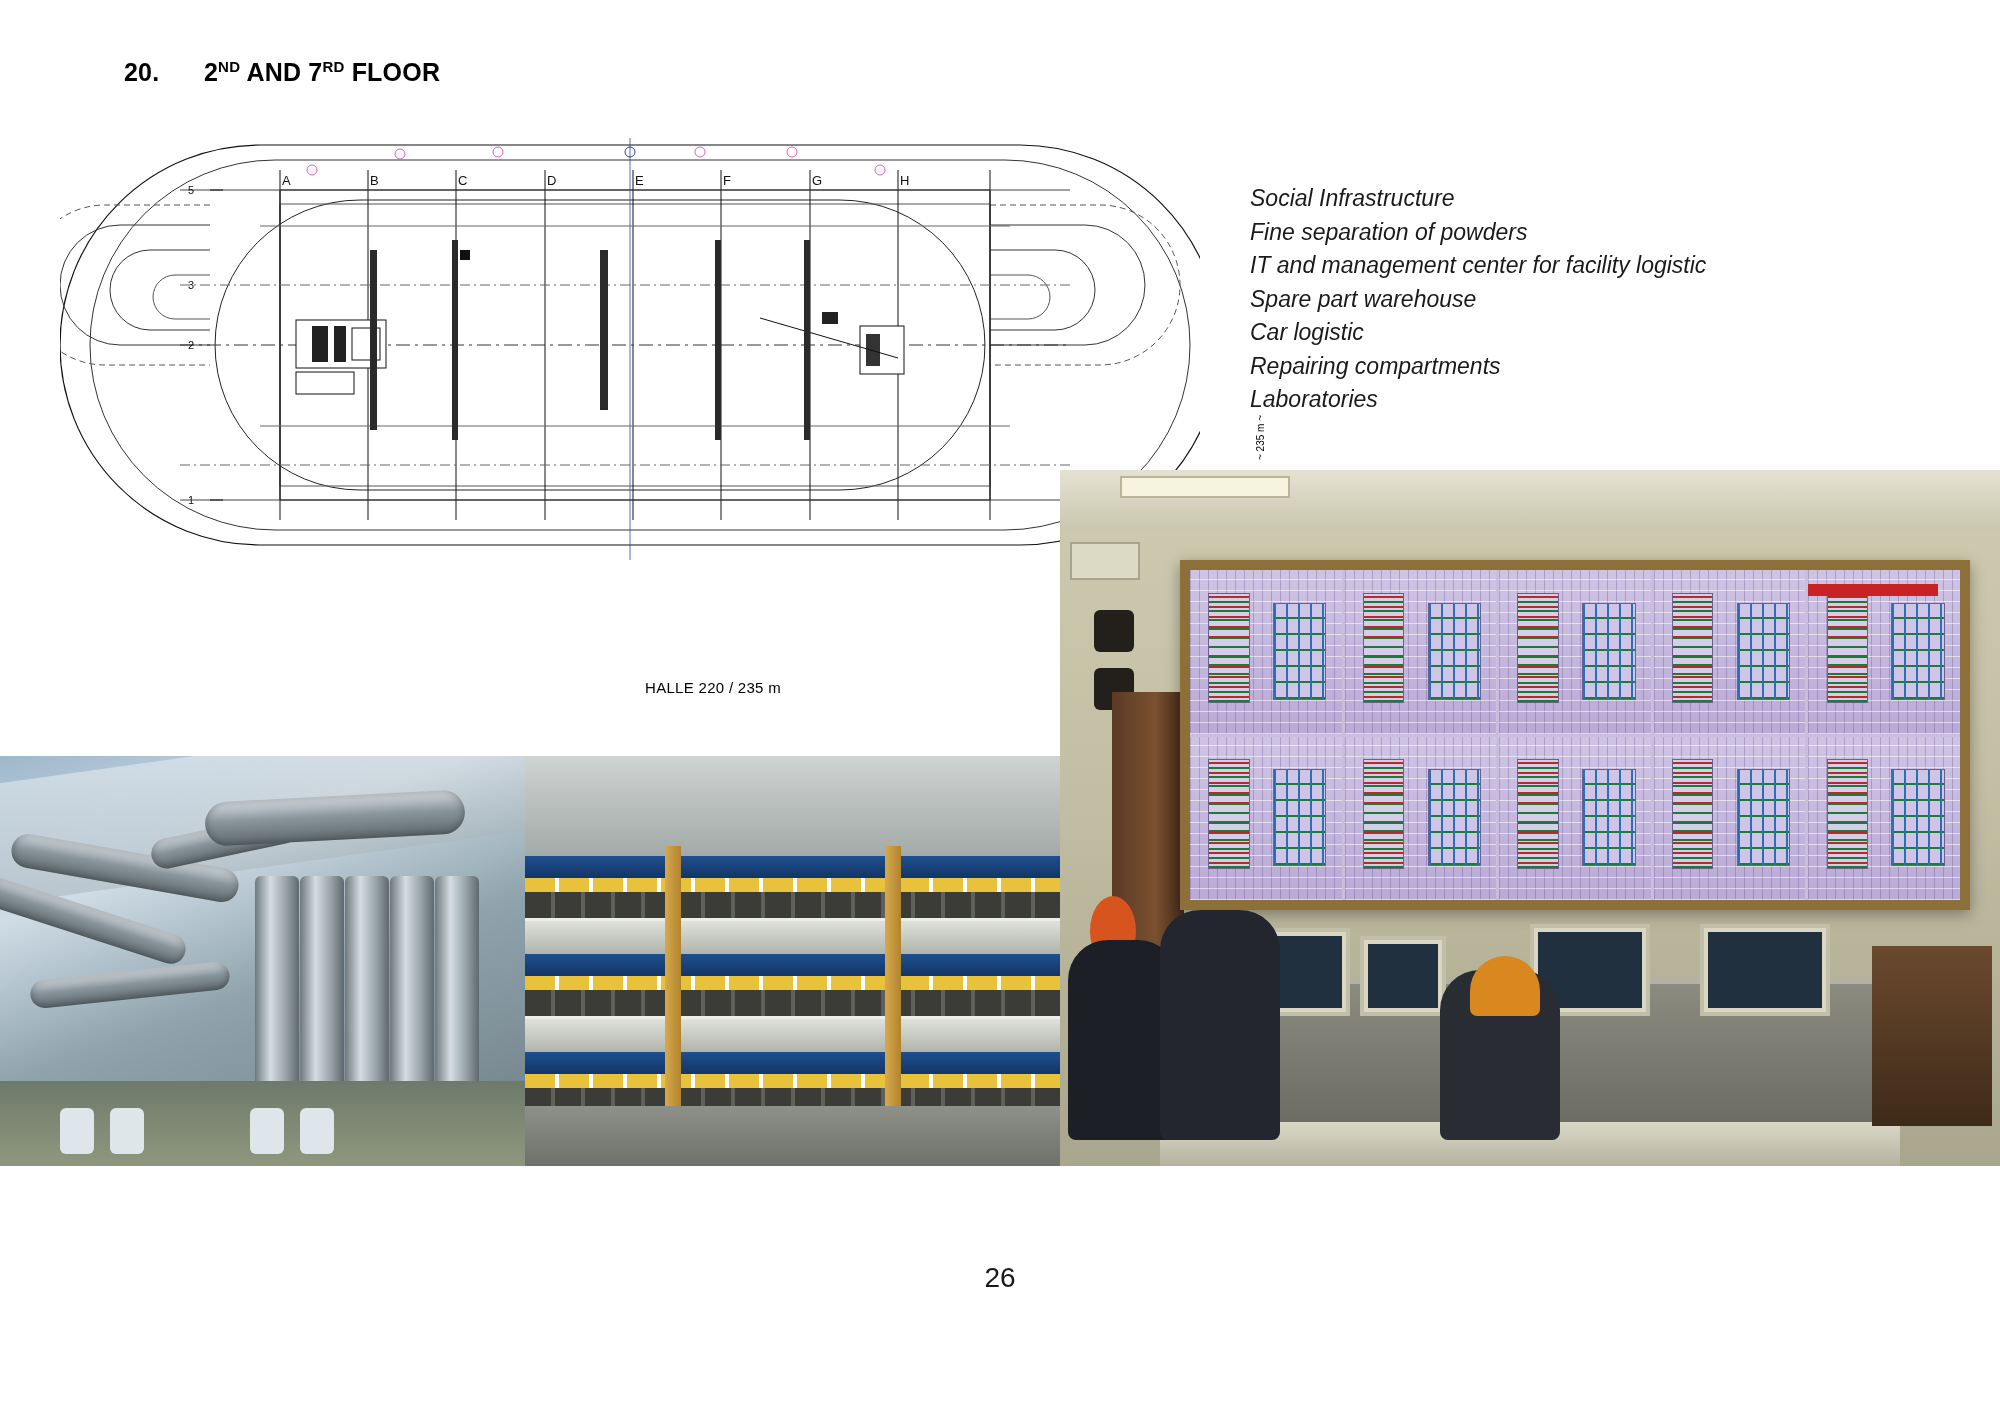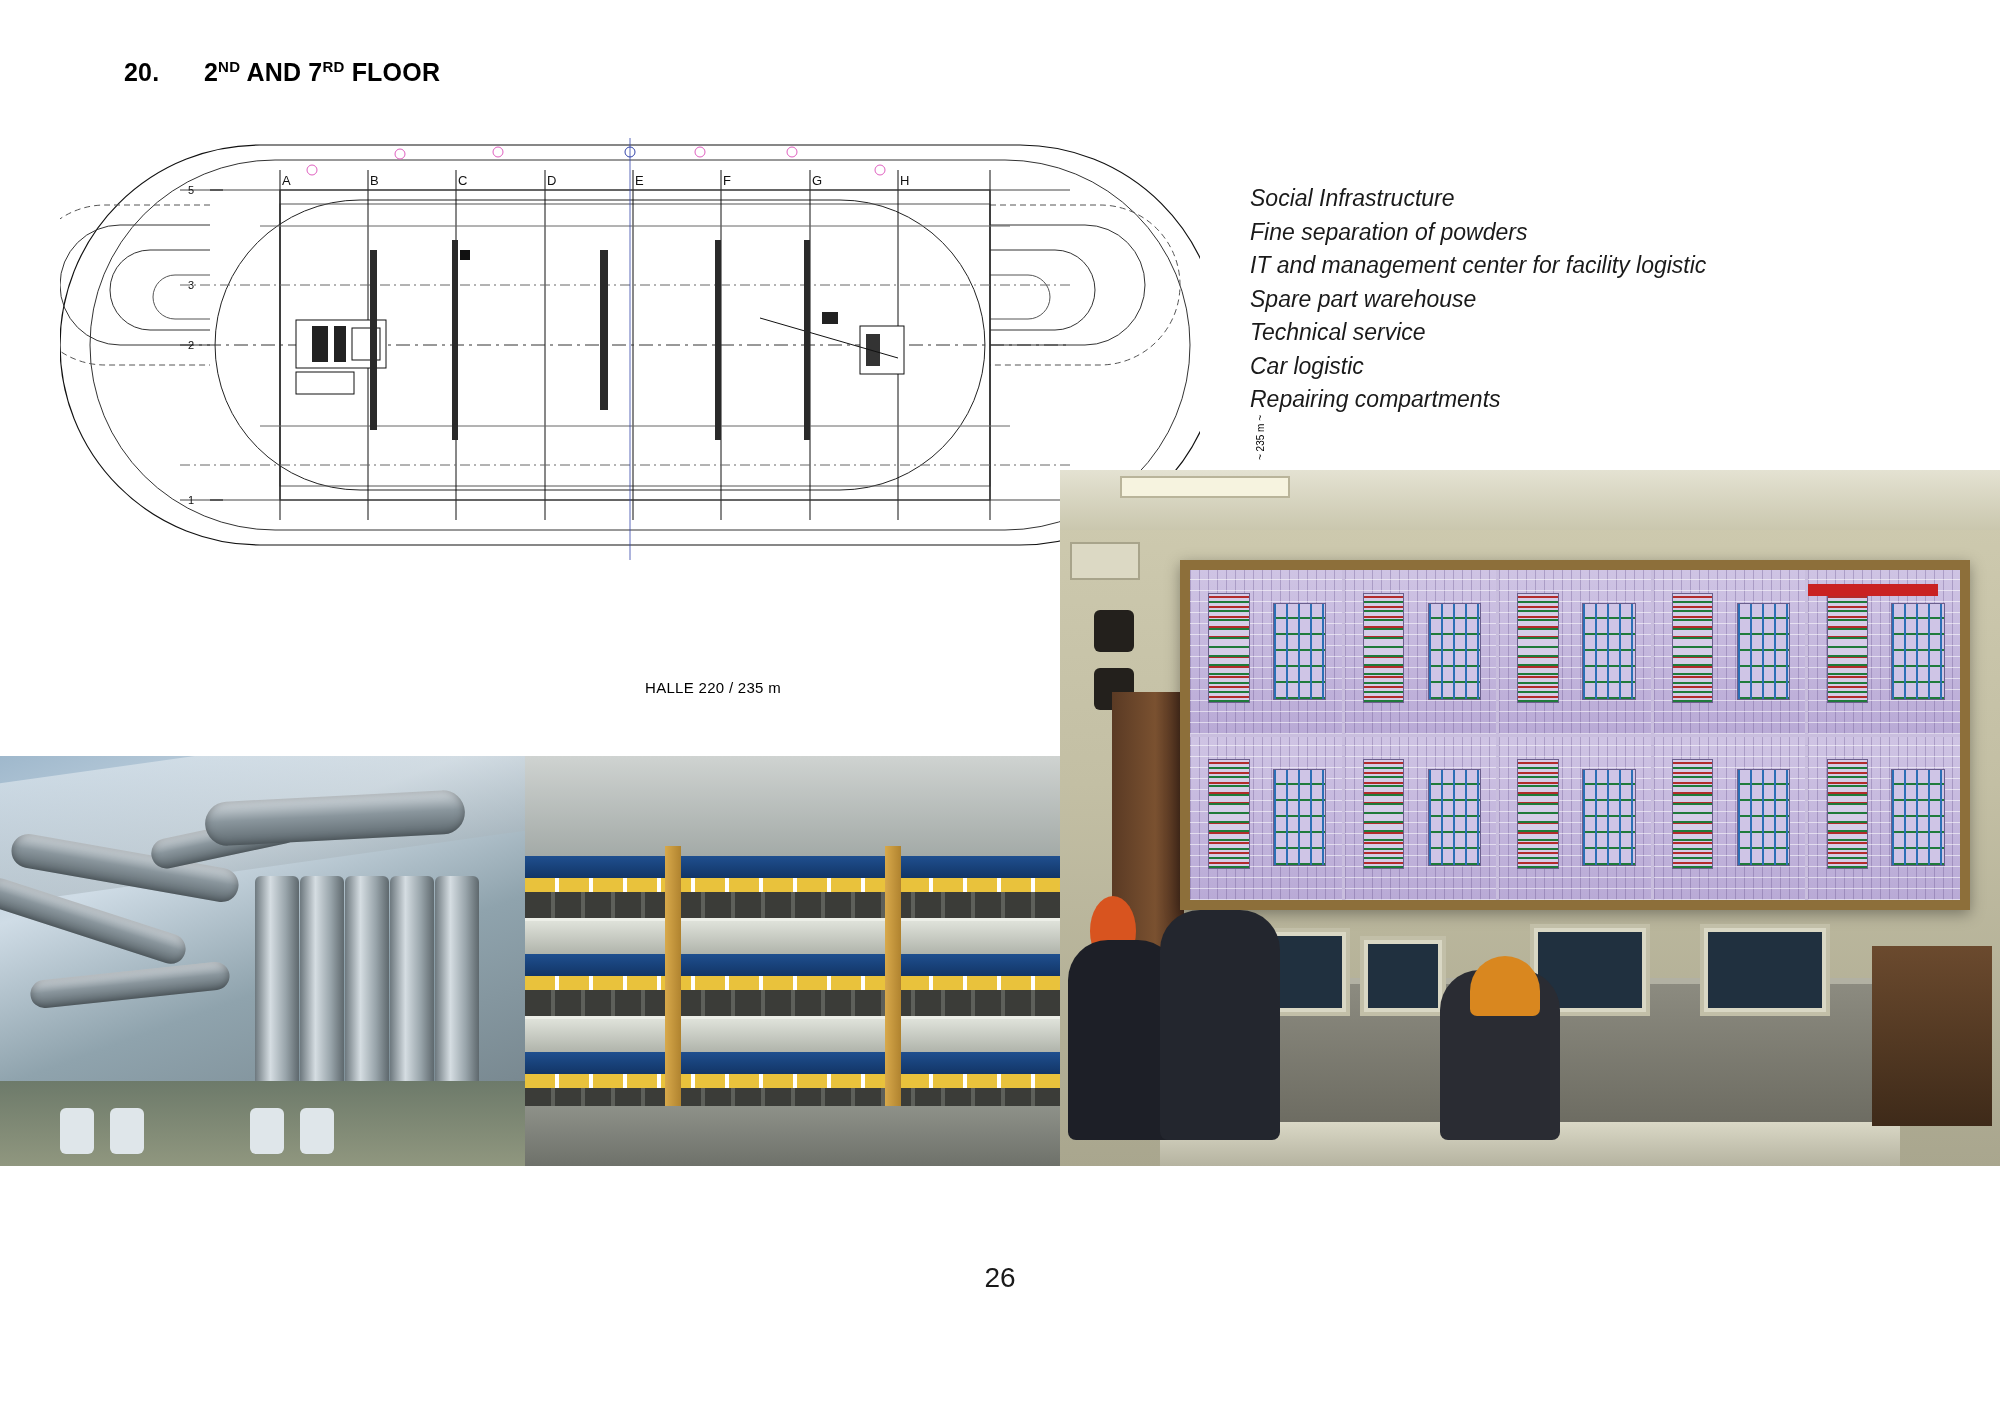"Technical service" li { html: <li>Technical service</li> -> none }
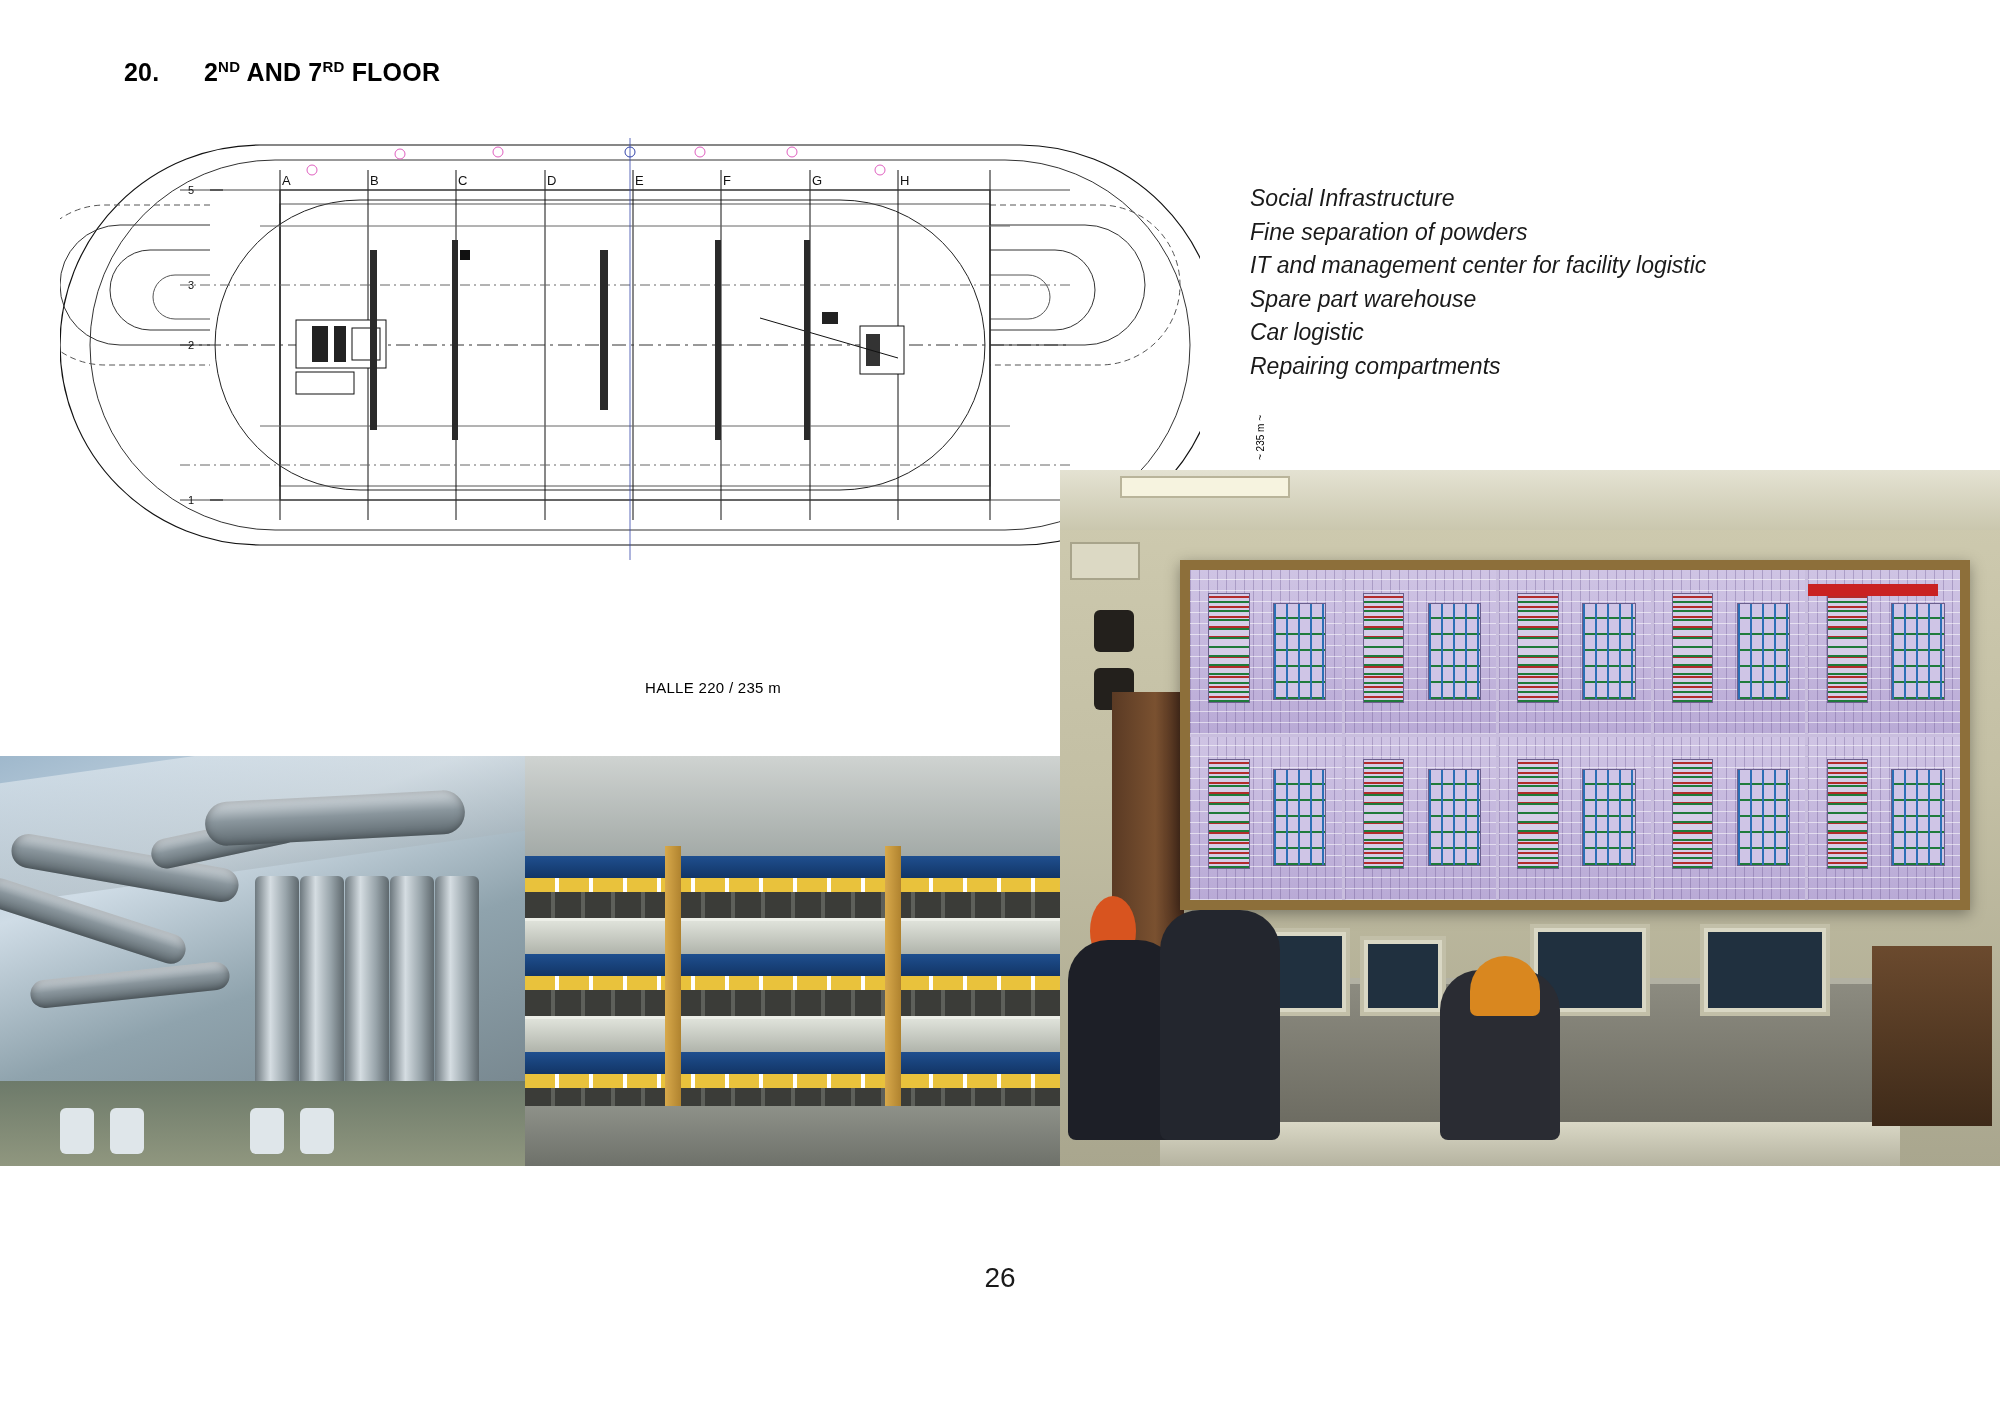"Laboratories" li { html: none -> <li>Laboratories</li> }
